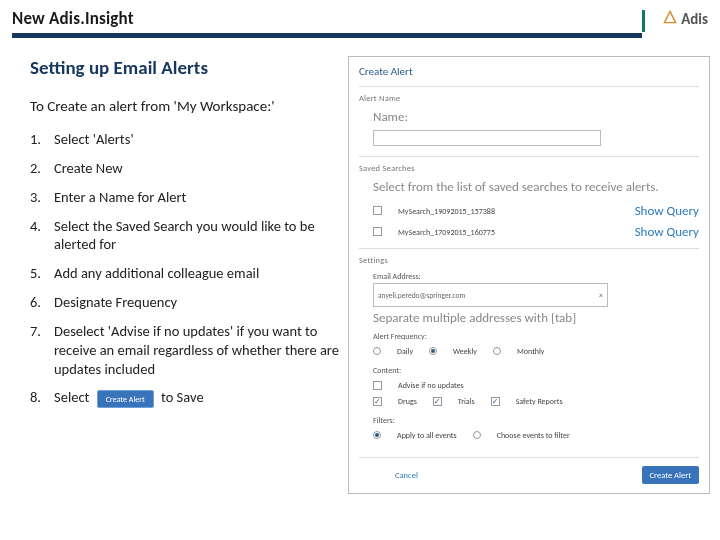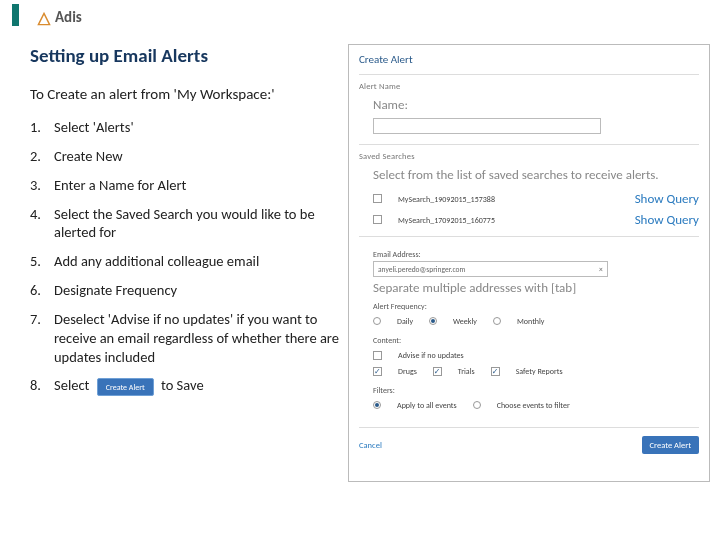"New Adis.Insight" div.title-wrap { html: none -> <div> <div>New Adis.Insight</div> <div></div> </div> }
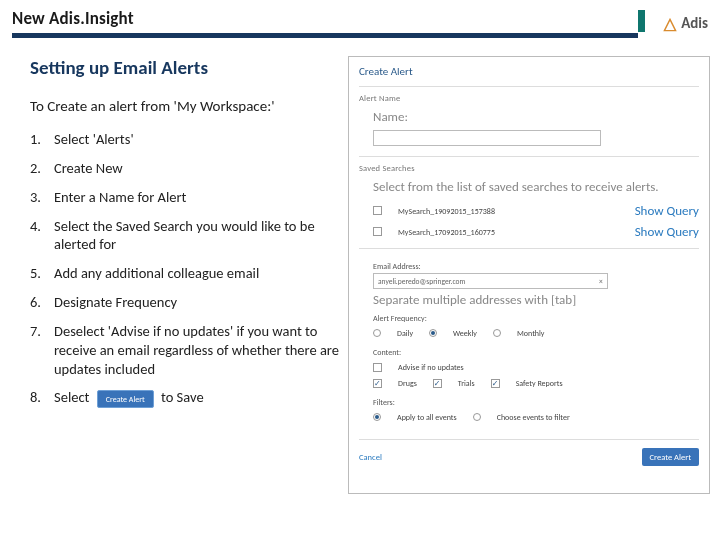"Adis" .logo { align-items: flex-end -> flex-start; border-left: 7px solid #0f766e -> 3px solid #0f766e }
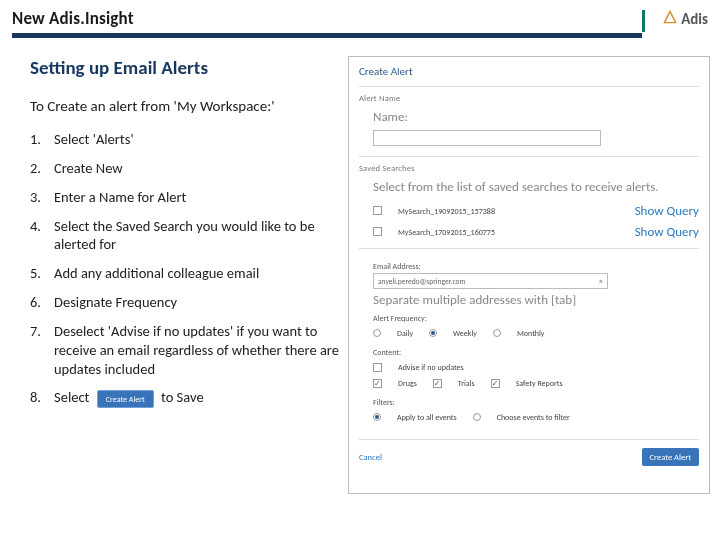"Settings" div.r-sec-label { html: none -> <div>Settings</div> }
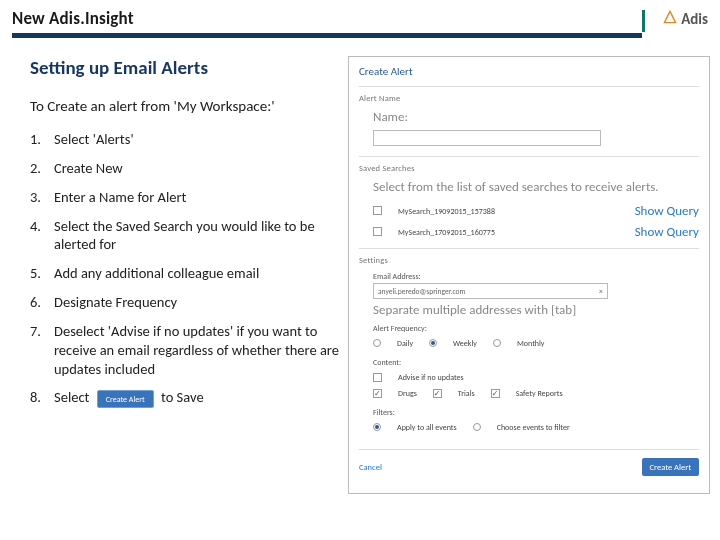"anyeli.peredo@springer.com" .r-email { height: 16px -> 24px }
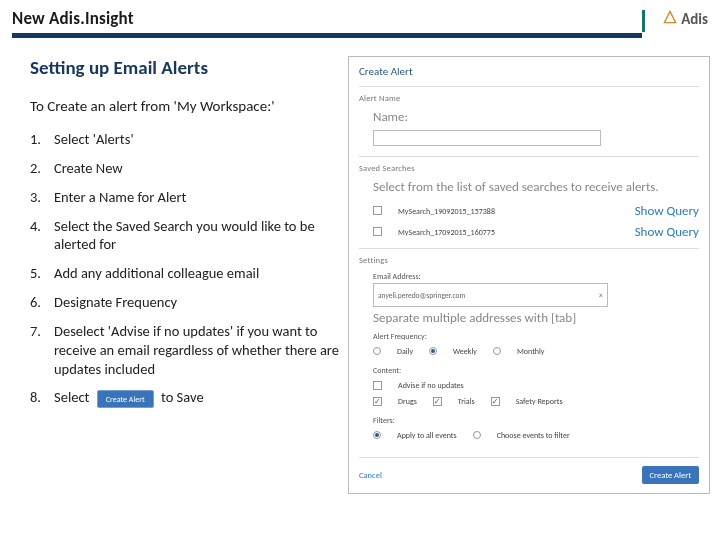"Cancel" .r-cancel { margin-left: none -> 36px }
